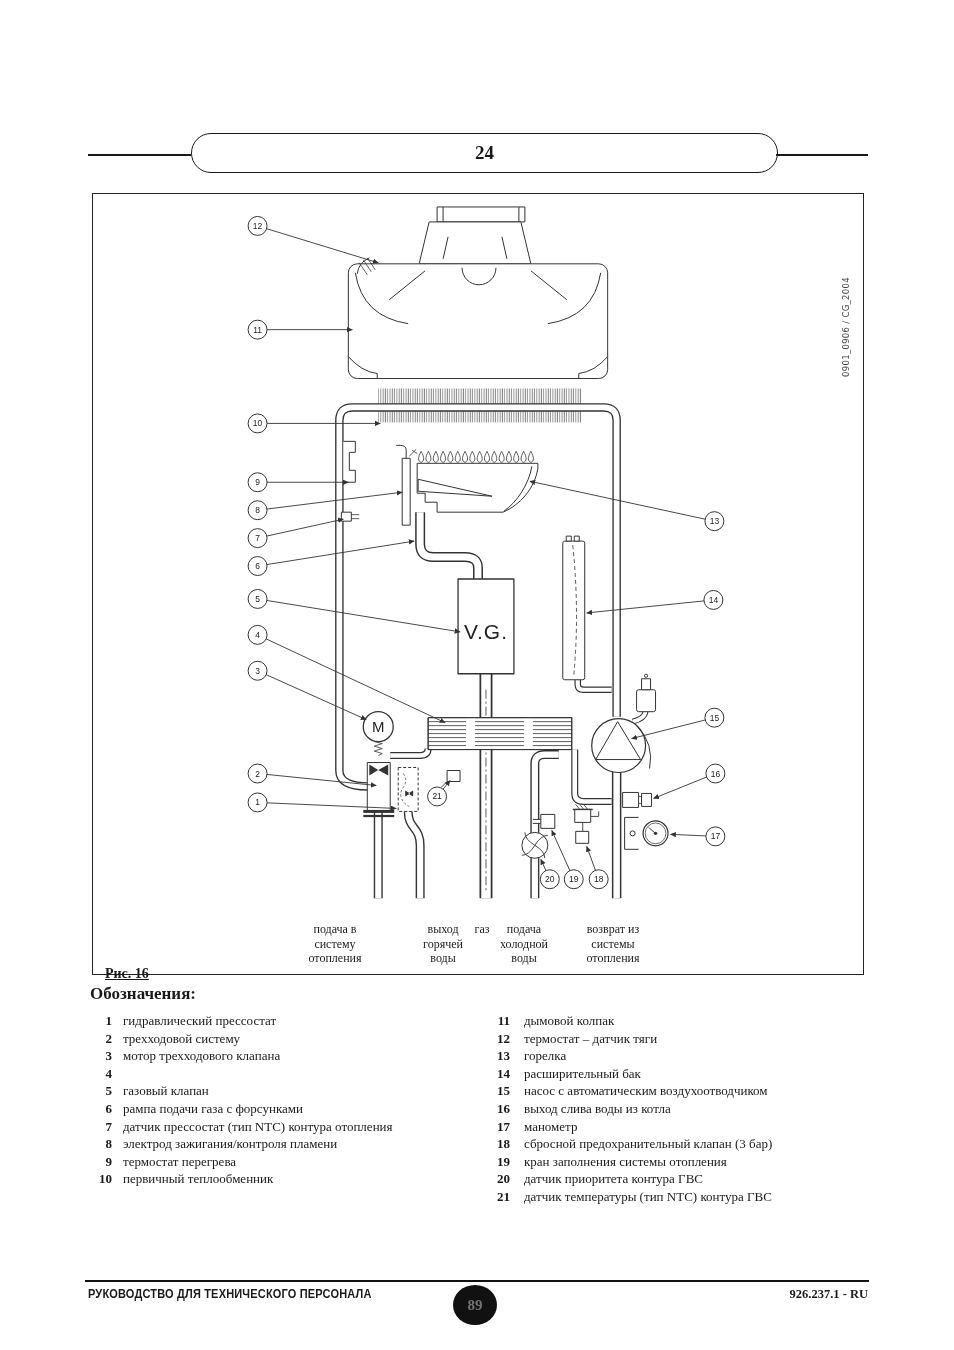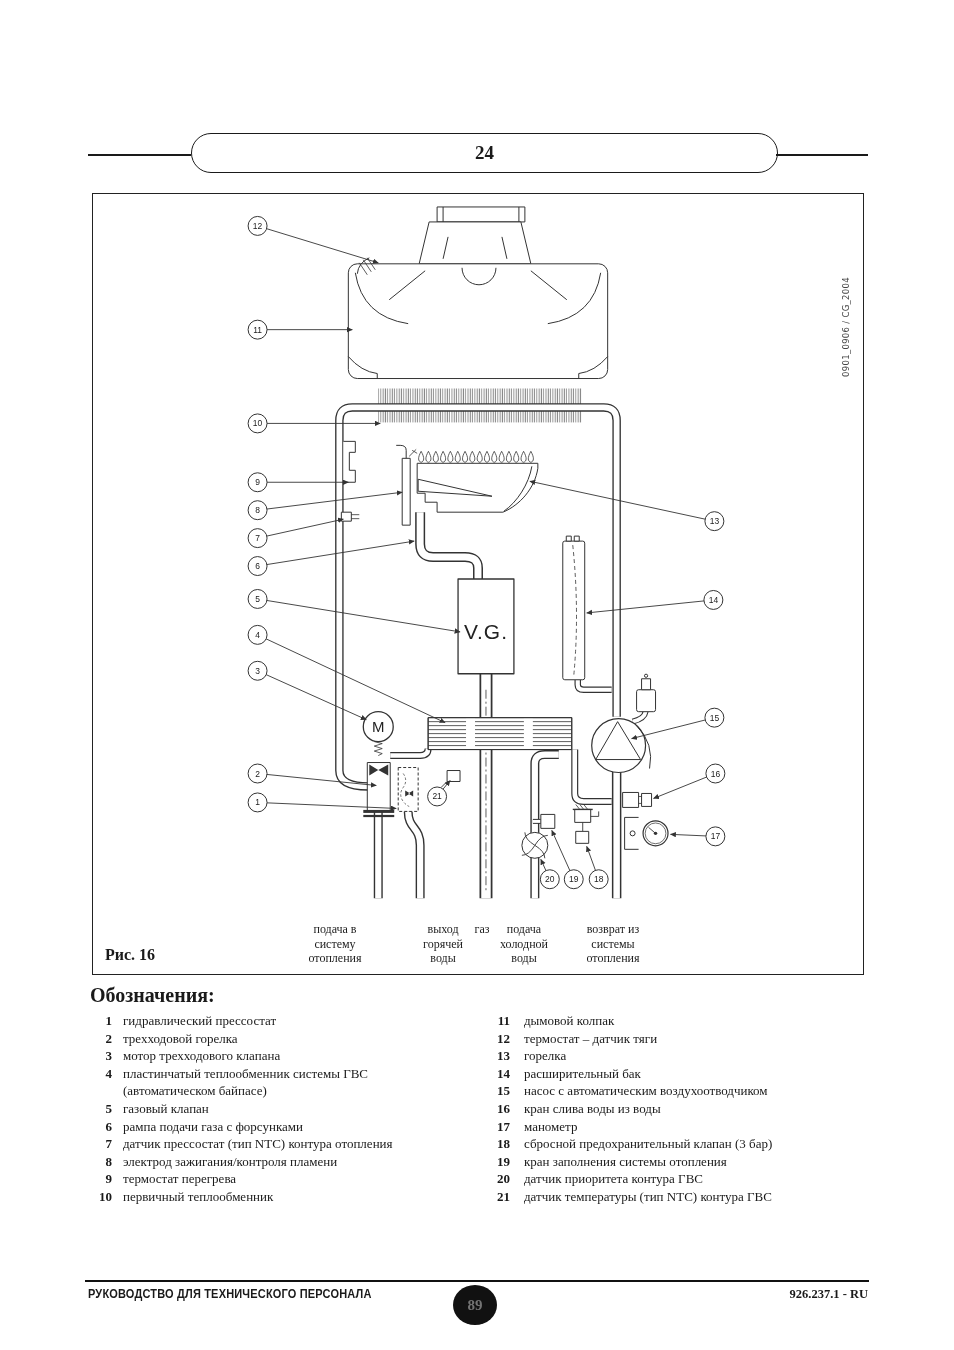"Рис. 16" .fig-caption { font-size: 16px -> 14px; text-decoration: none -> underline; top: 752px -> 772px }
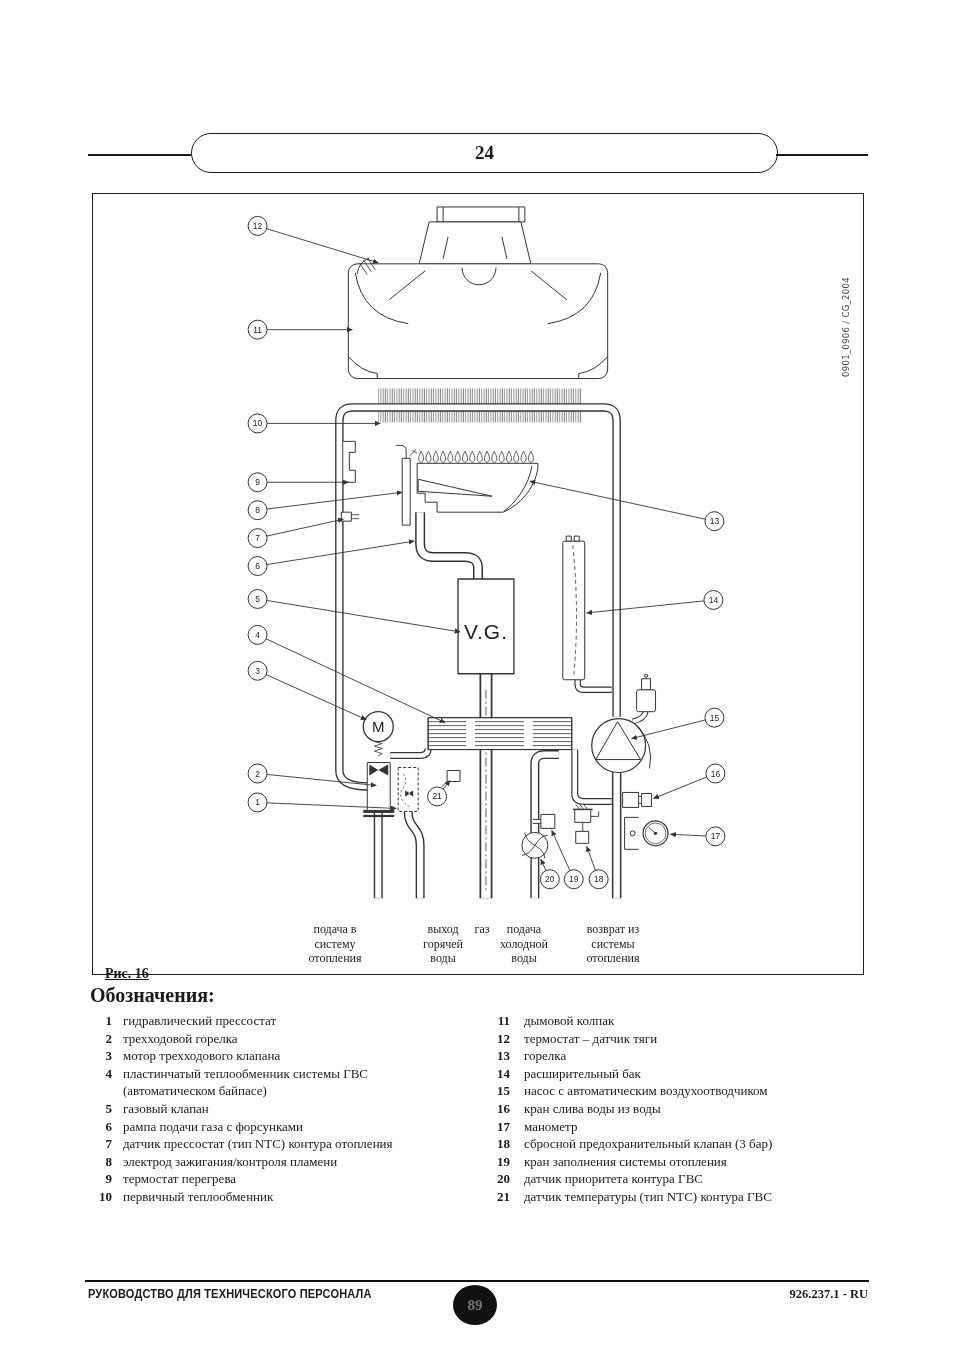"Обозначения:" .legend-heading { font-size: 20px -> 17px }
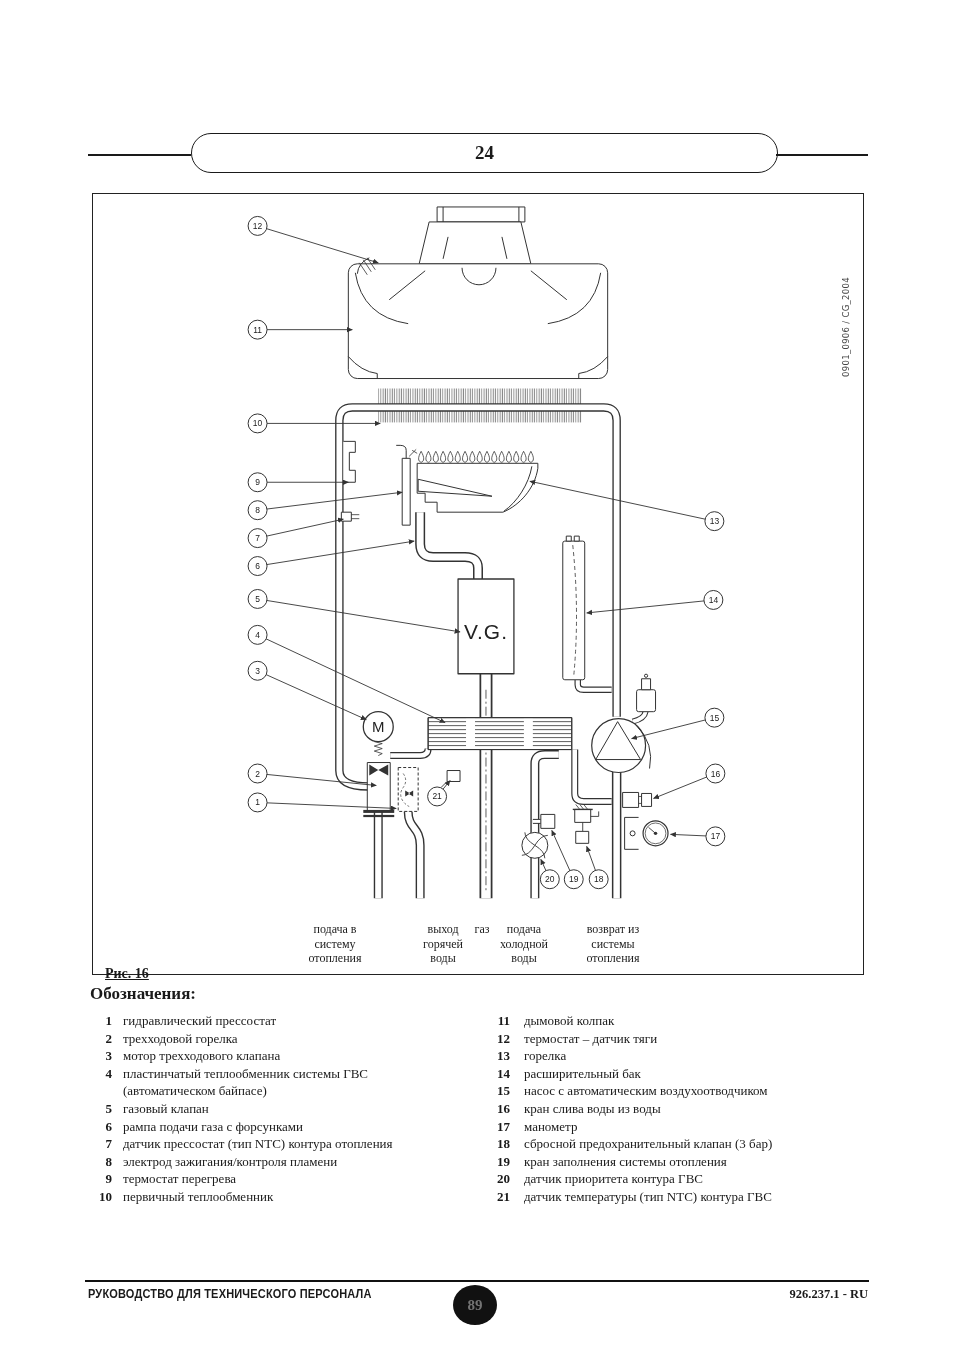"трехходовой горелка" span.ltxt { text: горелка -> систему }
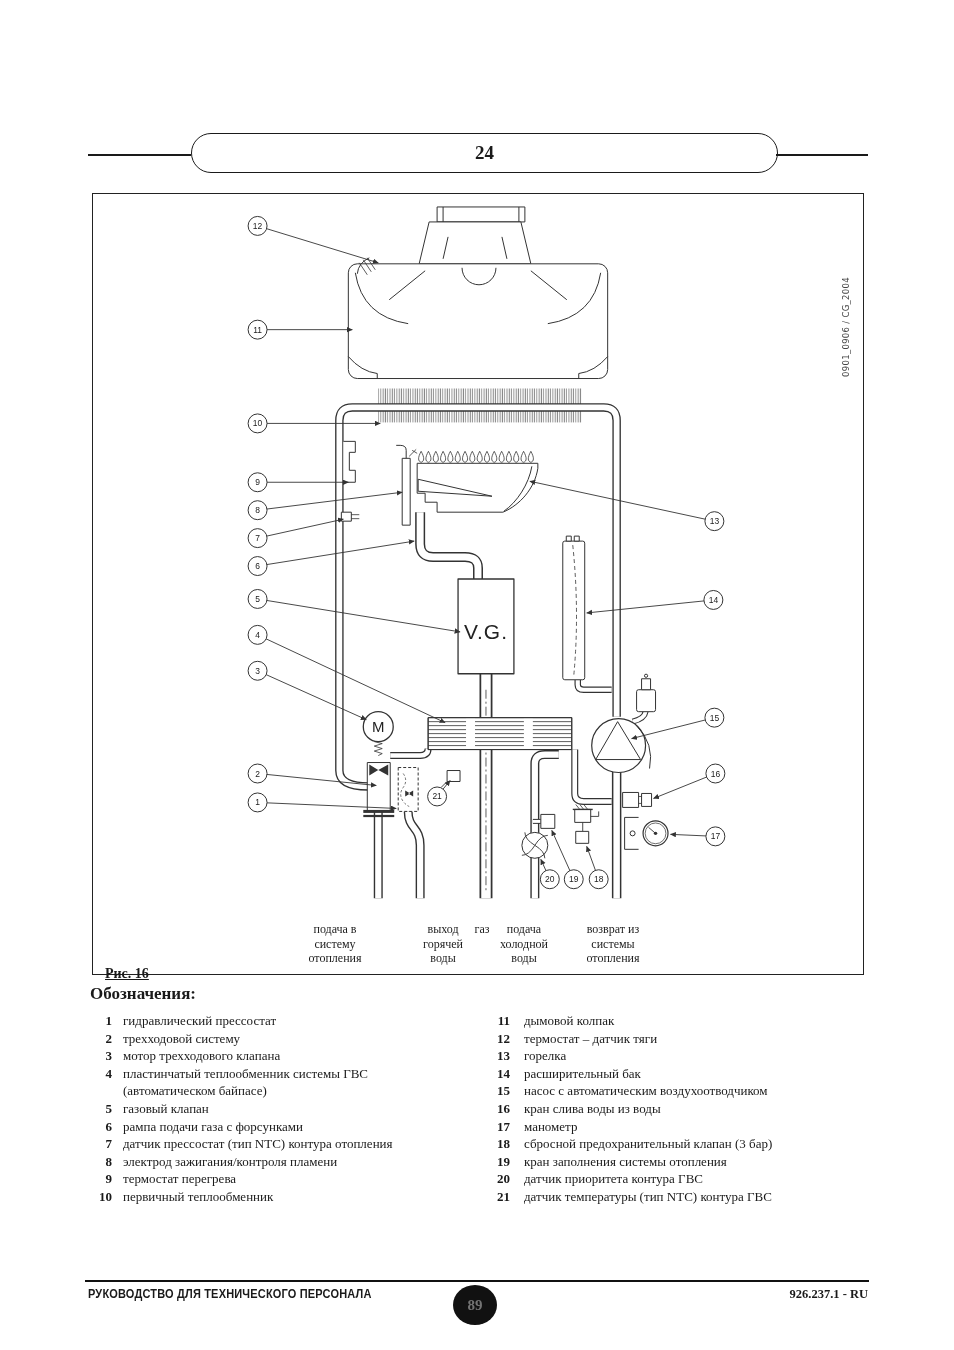"пластинчатый теплообменник системы ГВС" span.ltxt { html: <span>пластинчатый теплообменник системы ГВС (автоматическом байпасе)</span> -> none }
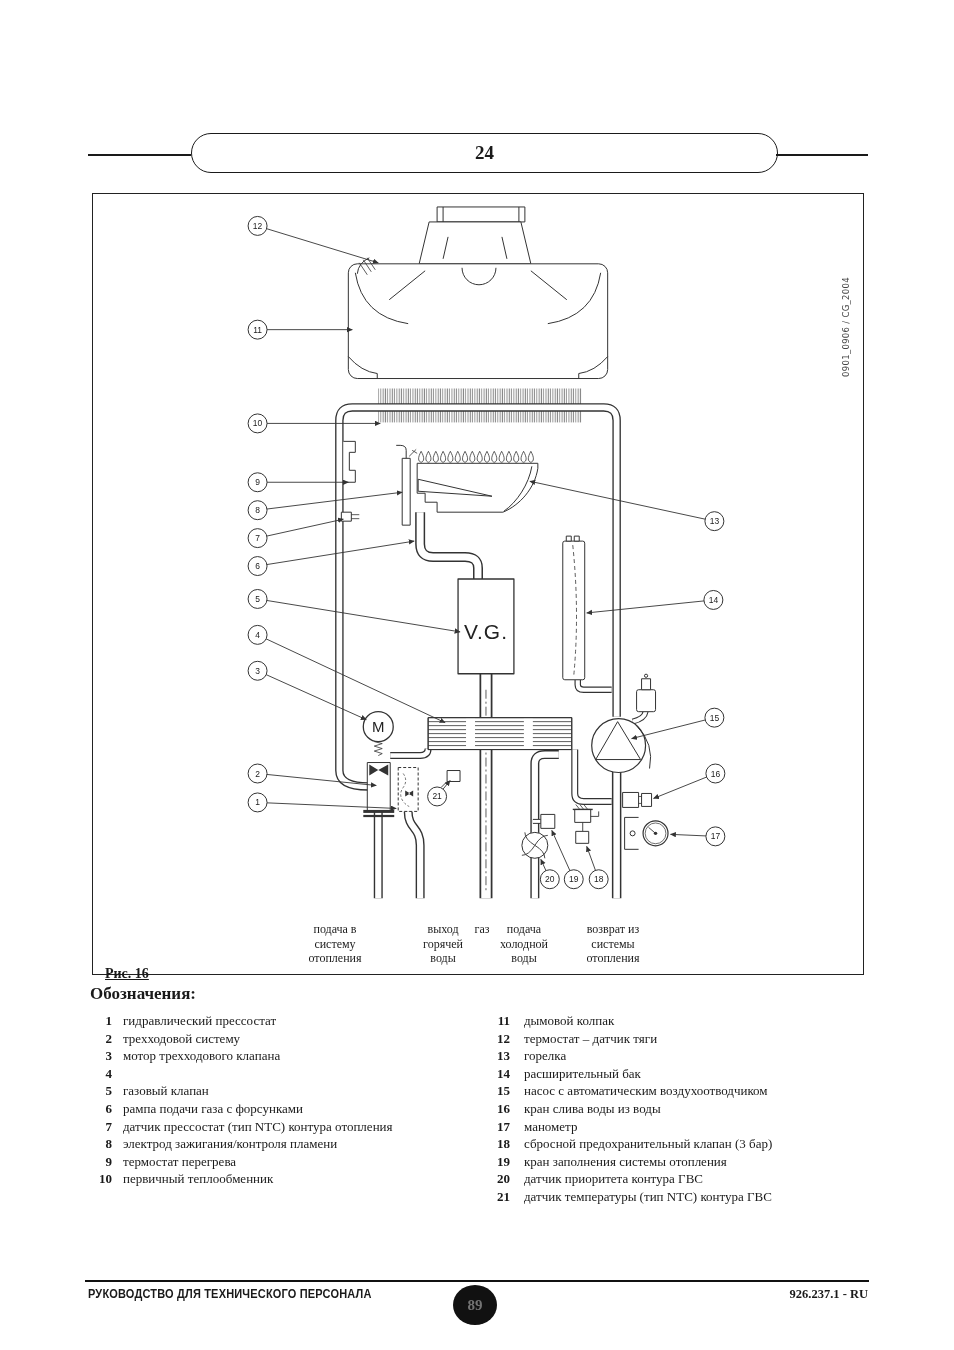"кран слива воды из воды" span.ltxt { text: кран слива воды из воды -> выход слива воды из котла }
